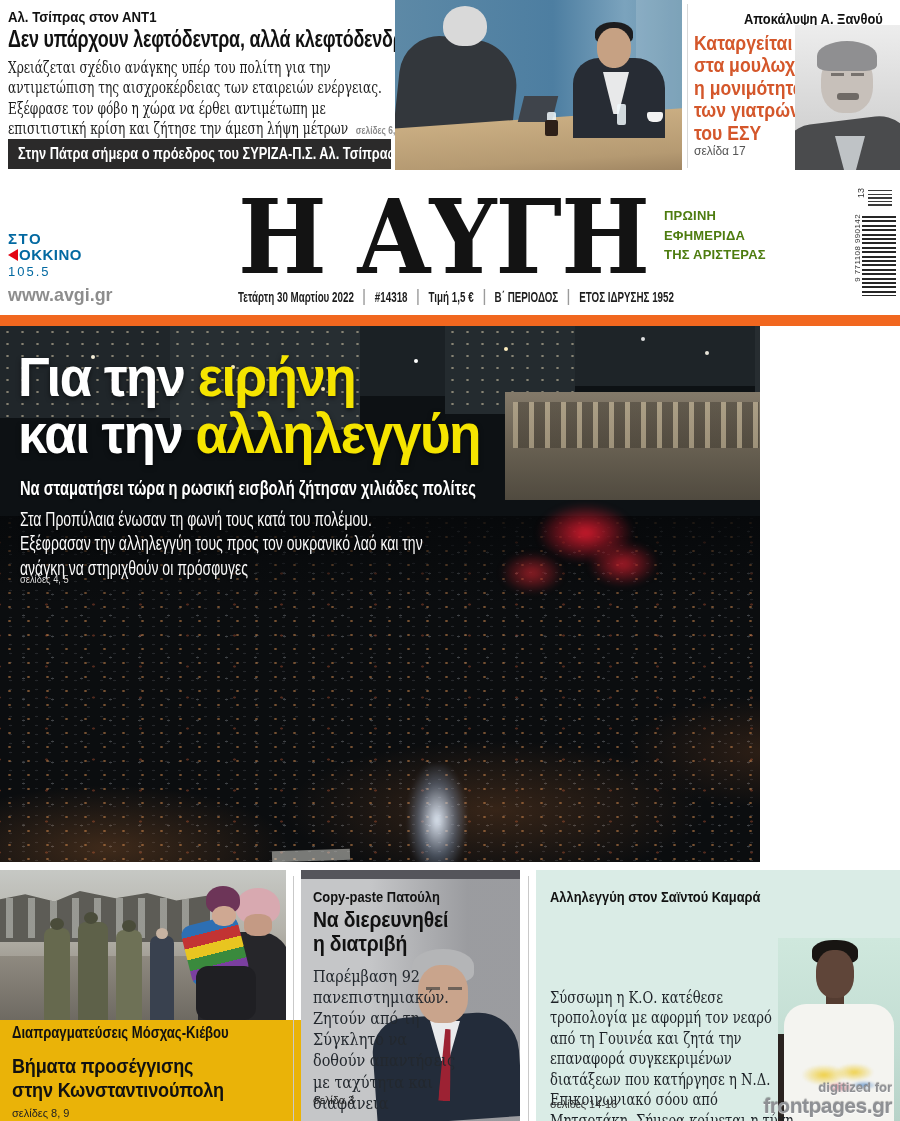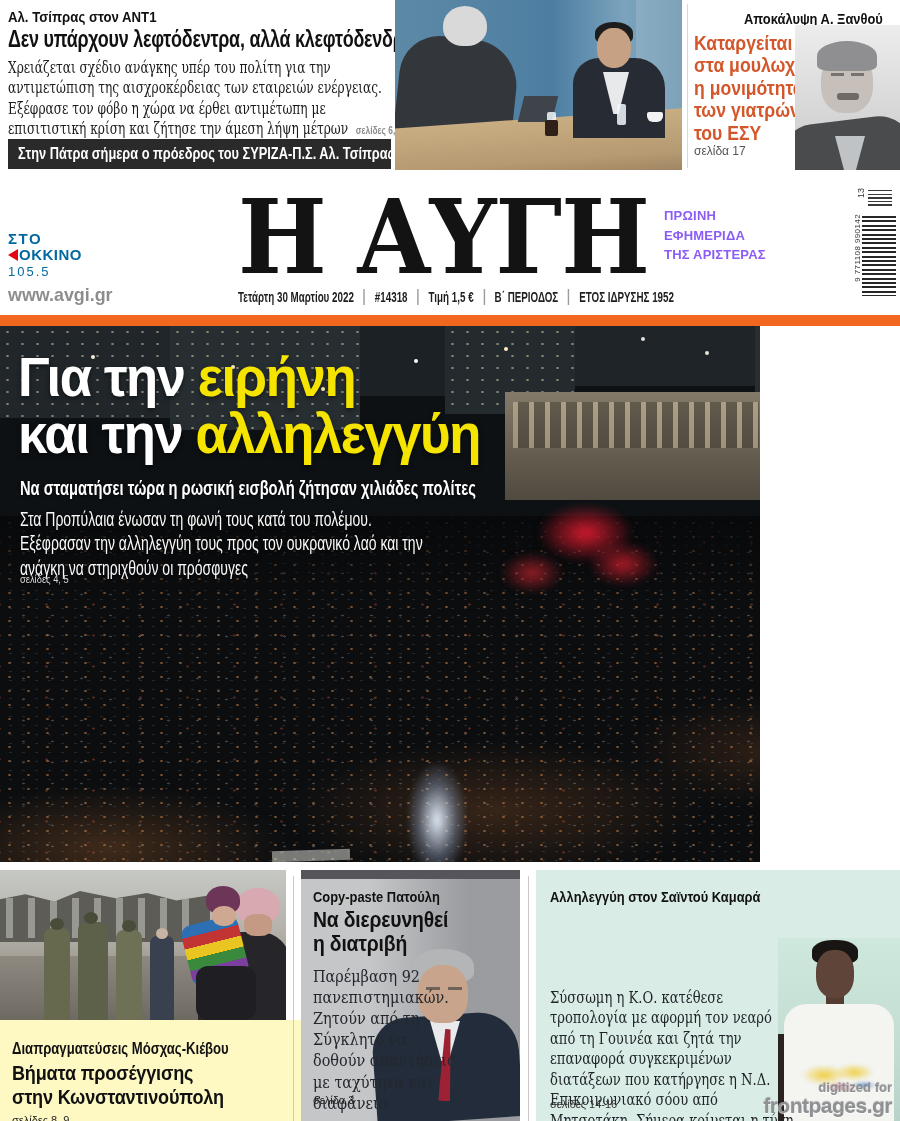"ΠΡΩΙΝΗ" .tagline { color: #8b5cf6 -> #4d7c0f }
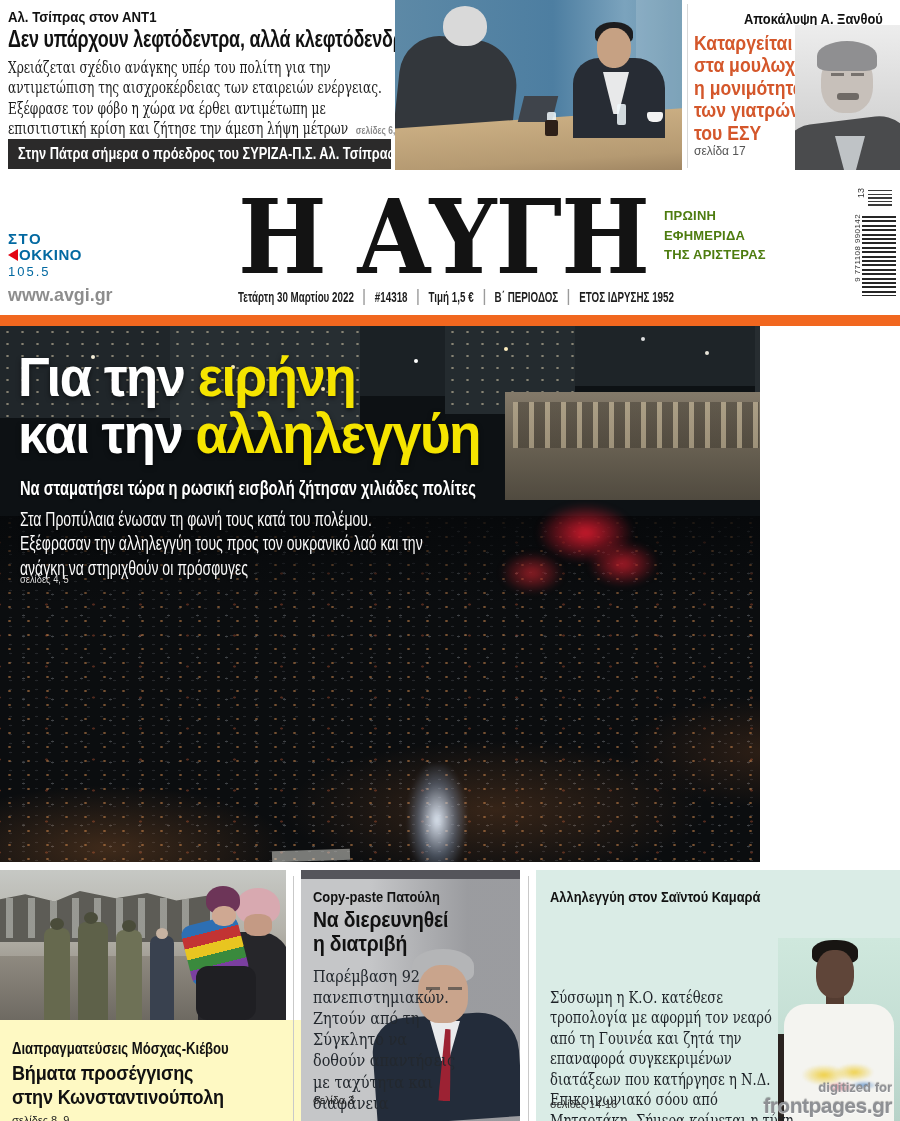"Διαπραγματεύσεις Μόσχας-Κιέβου" .box-yellow { background: #fef9c3 -> #eab308; padding: 20px 12px -> 4px 12px }
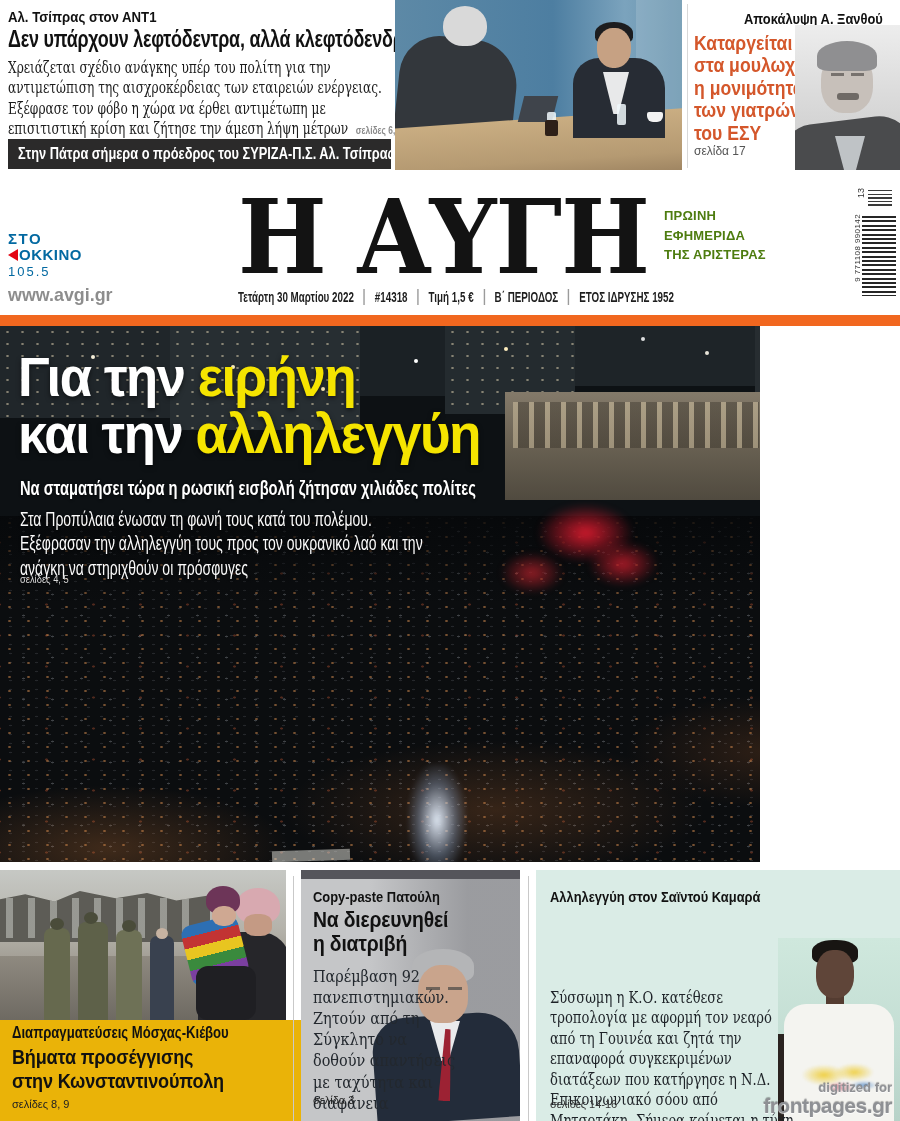"Βήματα προσέγγισης" .by-headline { margin-top: 3px -> 12px }
